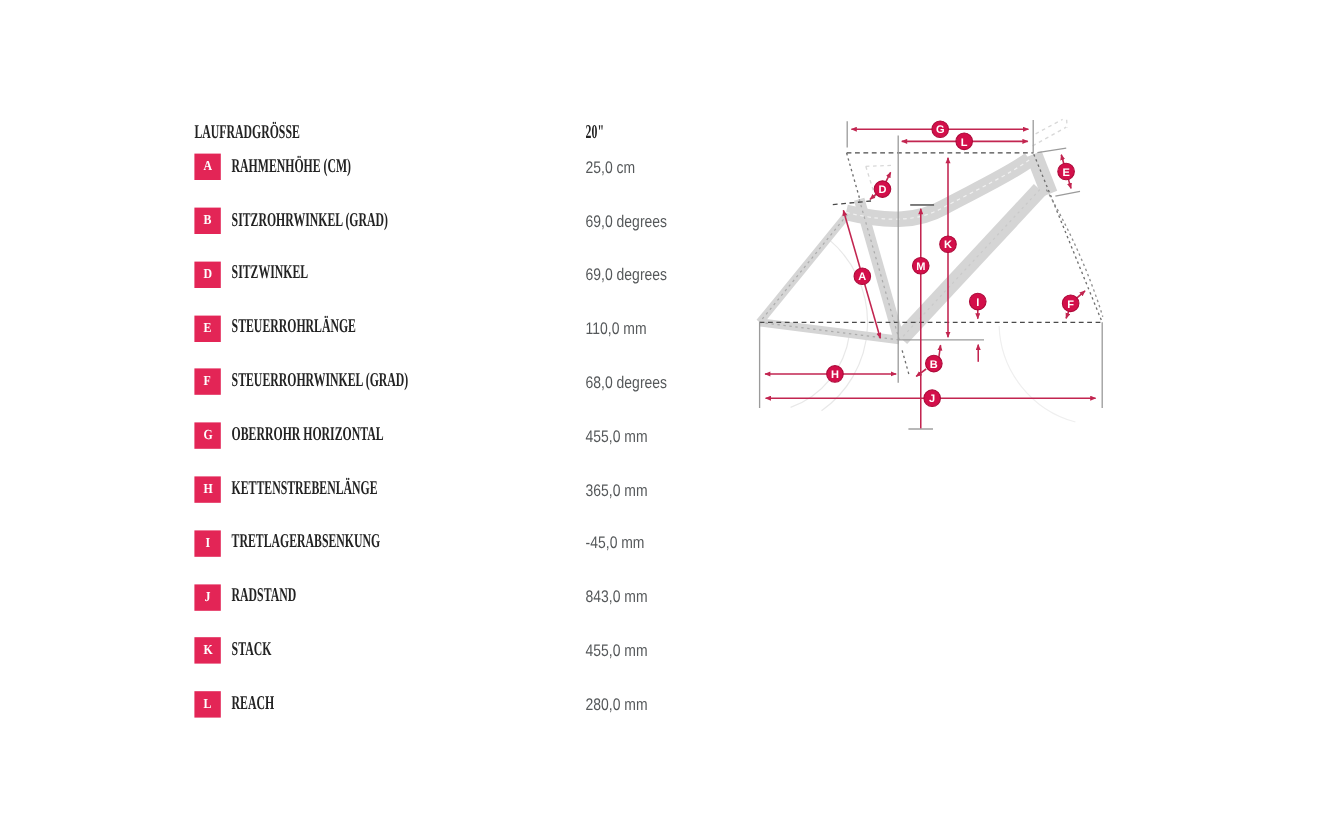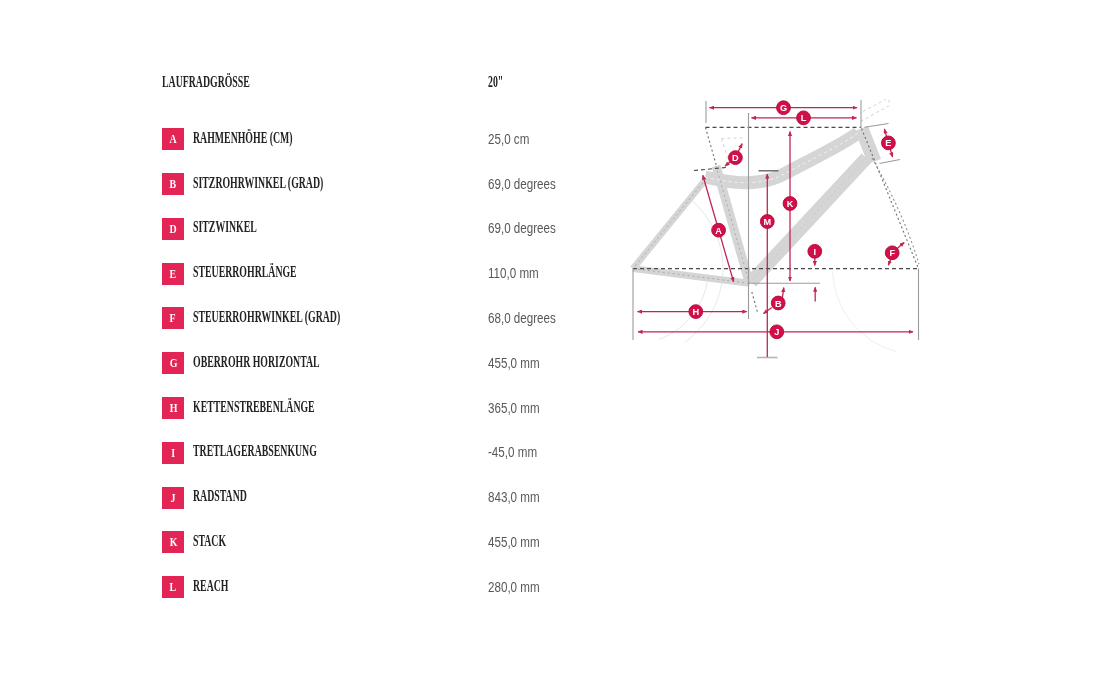"LAUFRADGRÖSSE" div.r { top: 72px -> 100px }
